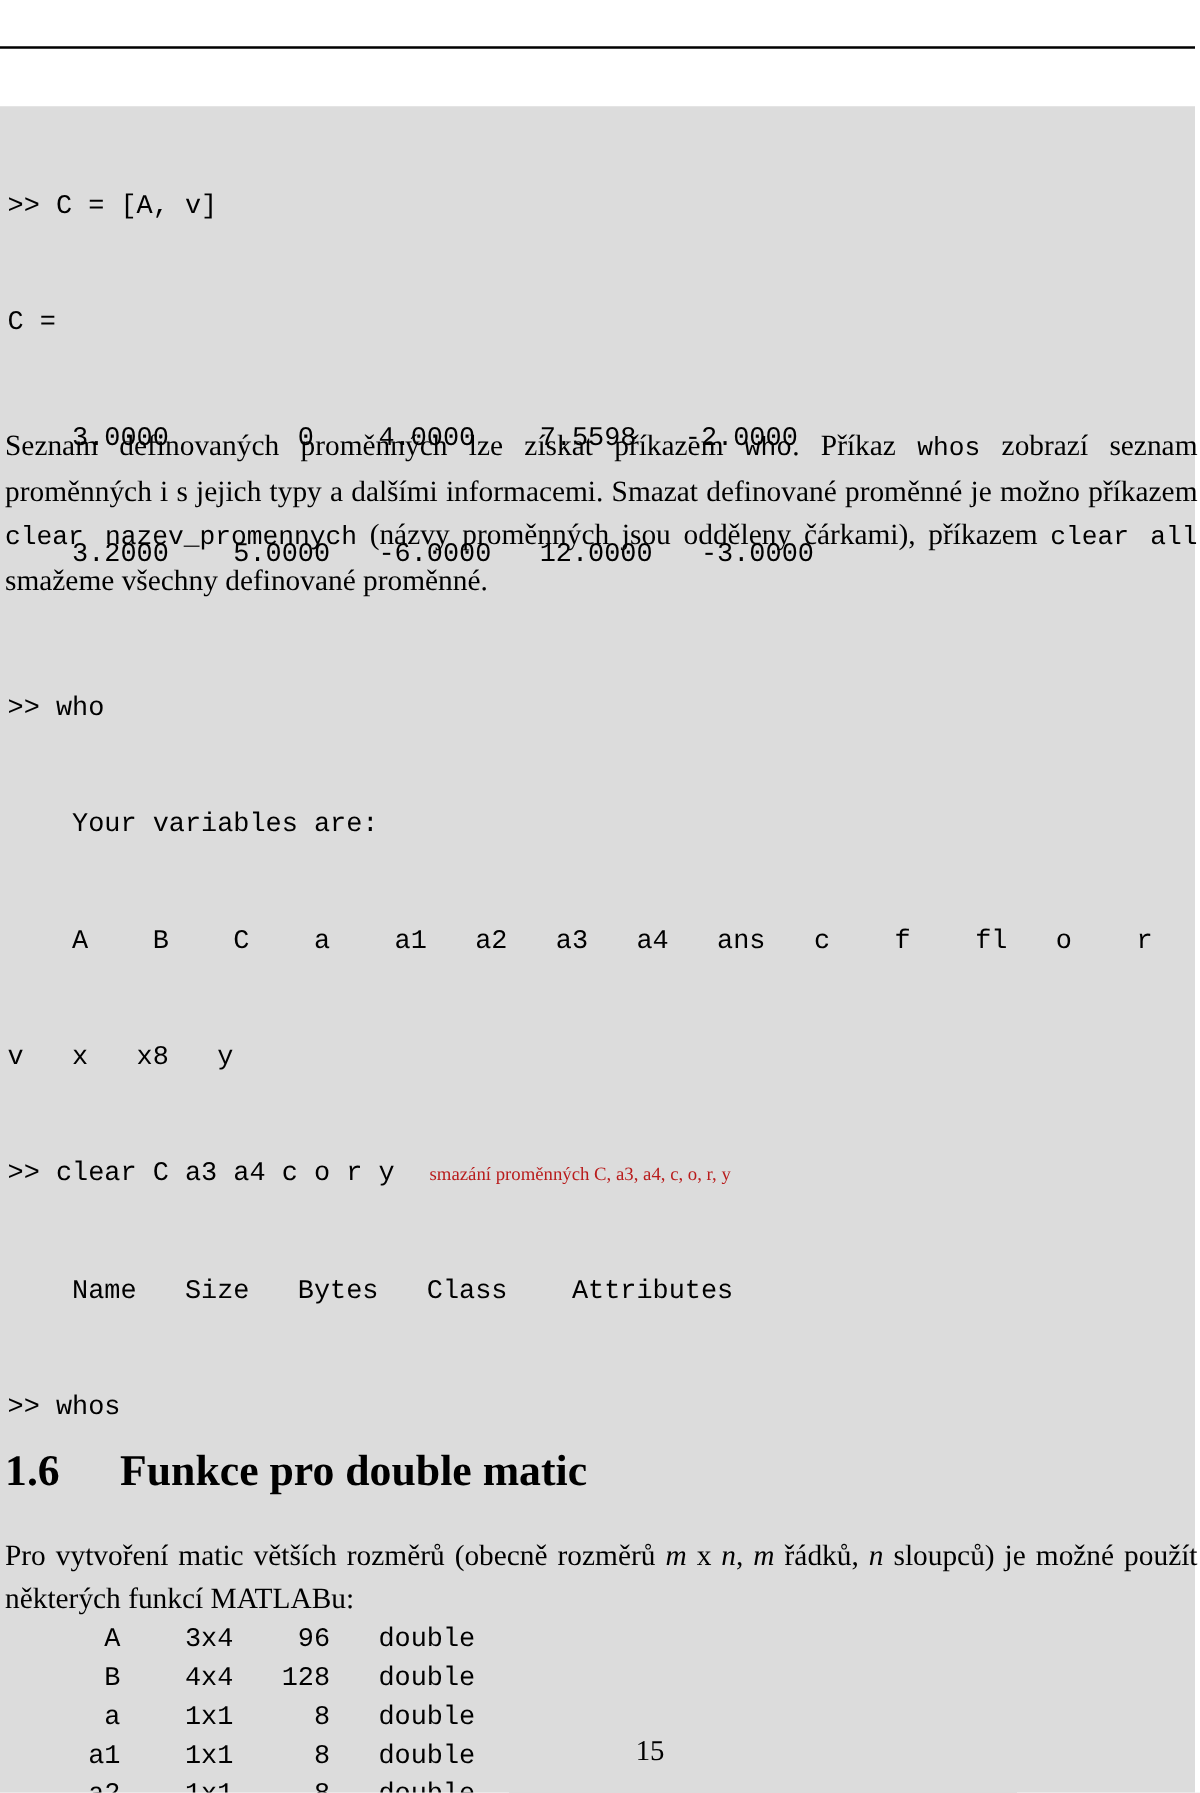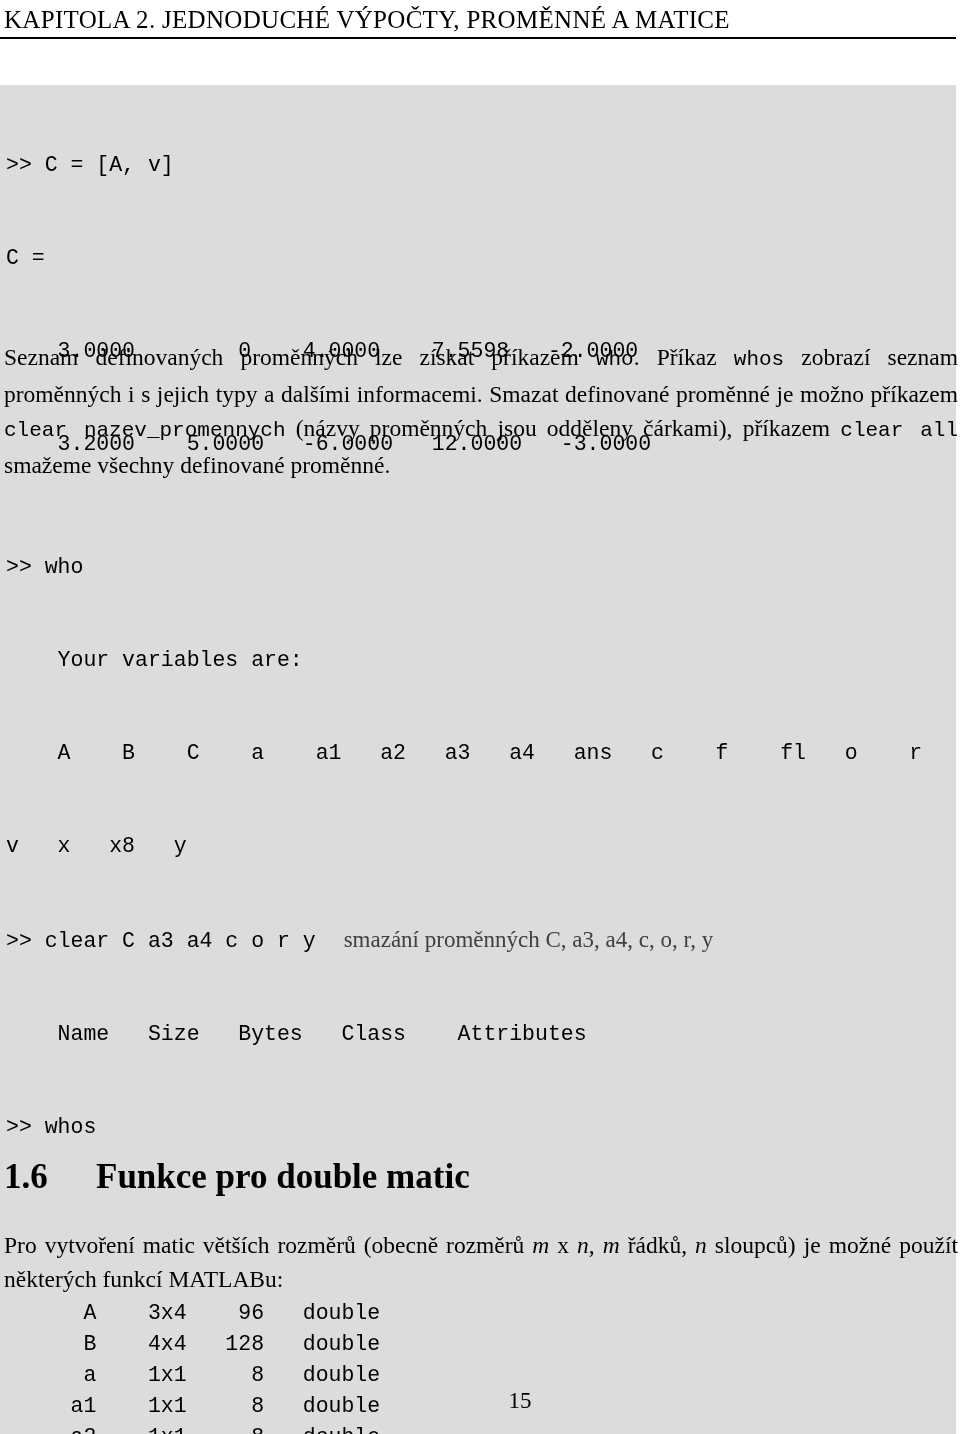"KAPITOLA 2. JEDNODUCHÉ VÝPOČTY, PROMĚNNÉ" div.runhead { html: <div> <div>KAPITOLA 2. JEDNODUCHÉ VÝPOČTY, PROMĚNNÉ A MATICE</div> </div> -> none }
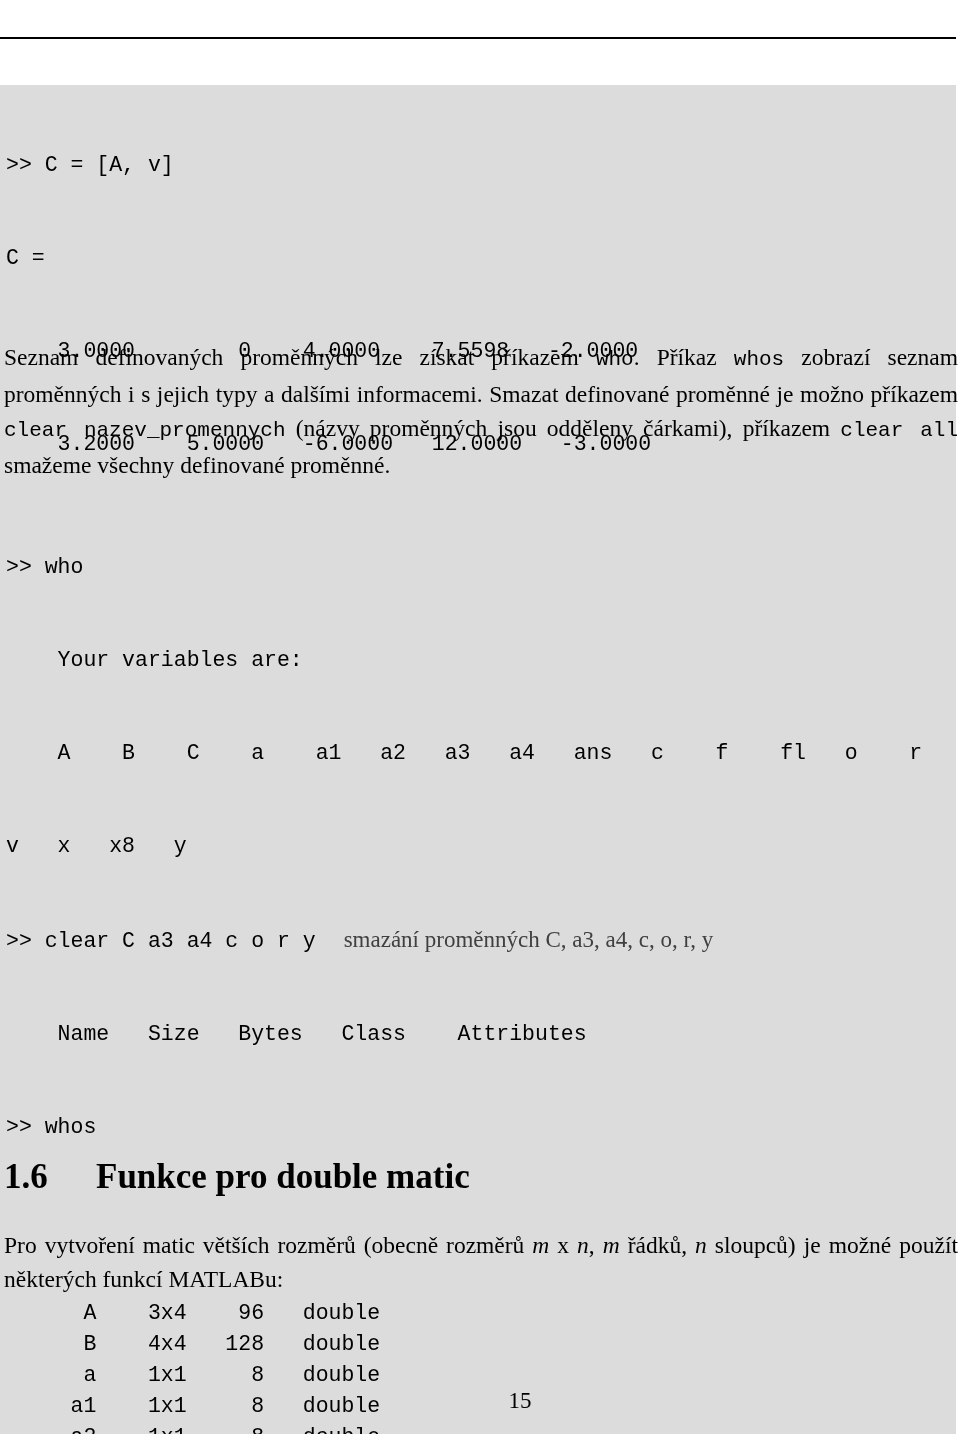"smazání proměnných C, a3, a4," .note { color: #404040 -> #b91c1c; font-size: 23px -> 15px }
